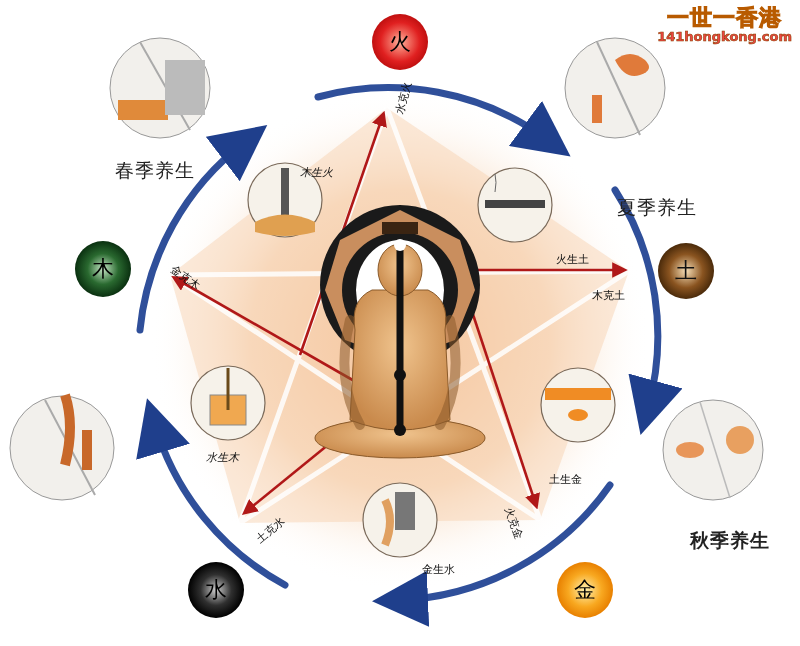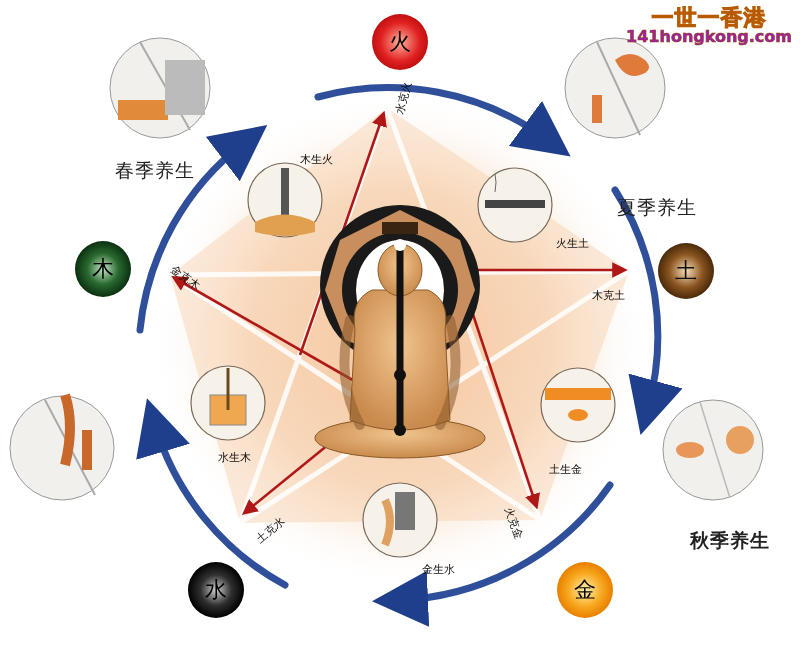"141hongkong.com" .wm-url { color: #a21caf -> #ef4444; font-size: 16px -> 13px }
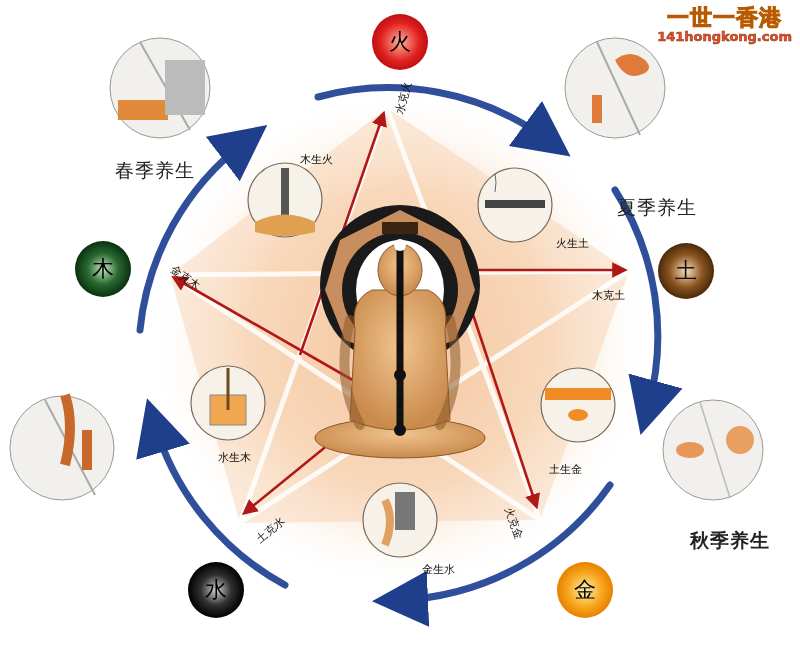"木生火" div.rel-label { font-style: none -> italic; top: 152px -> 165px }
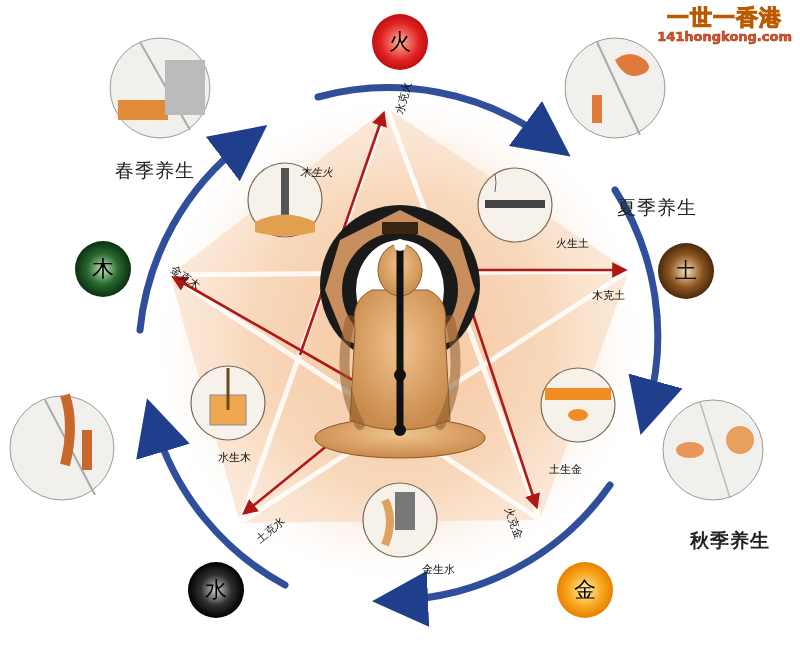"火生土" div.rel-label { top: 236px -> 252px }
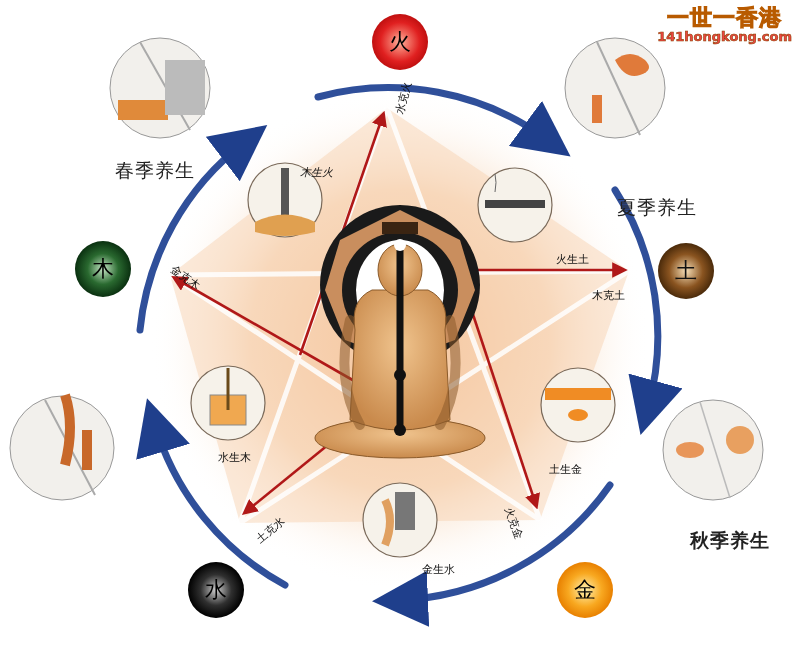"水生木" div.rel-label { font-style: none -> italic; left: 218px -> 206px }
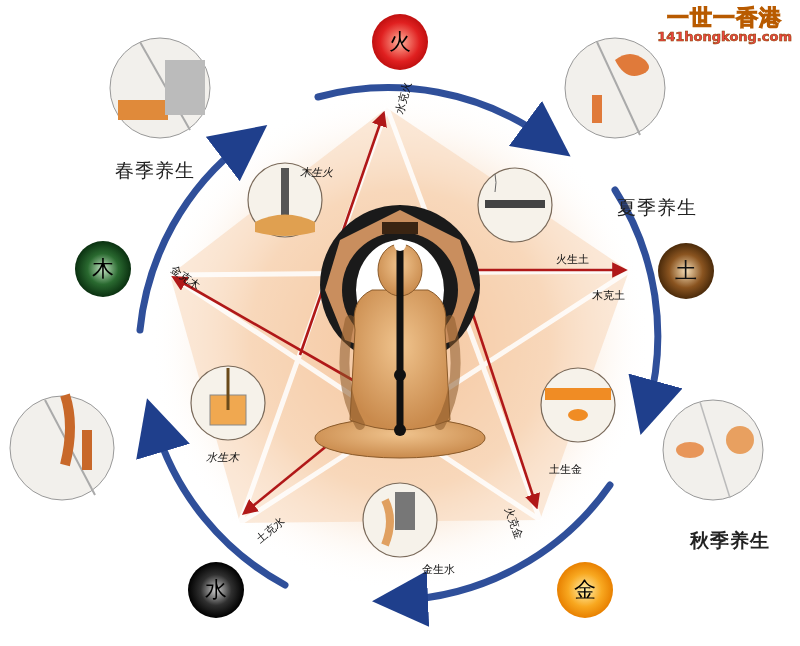"土生金" div.rel-label { top: 462px -> 472px }
